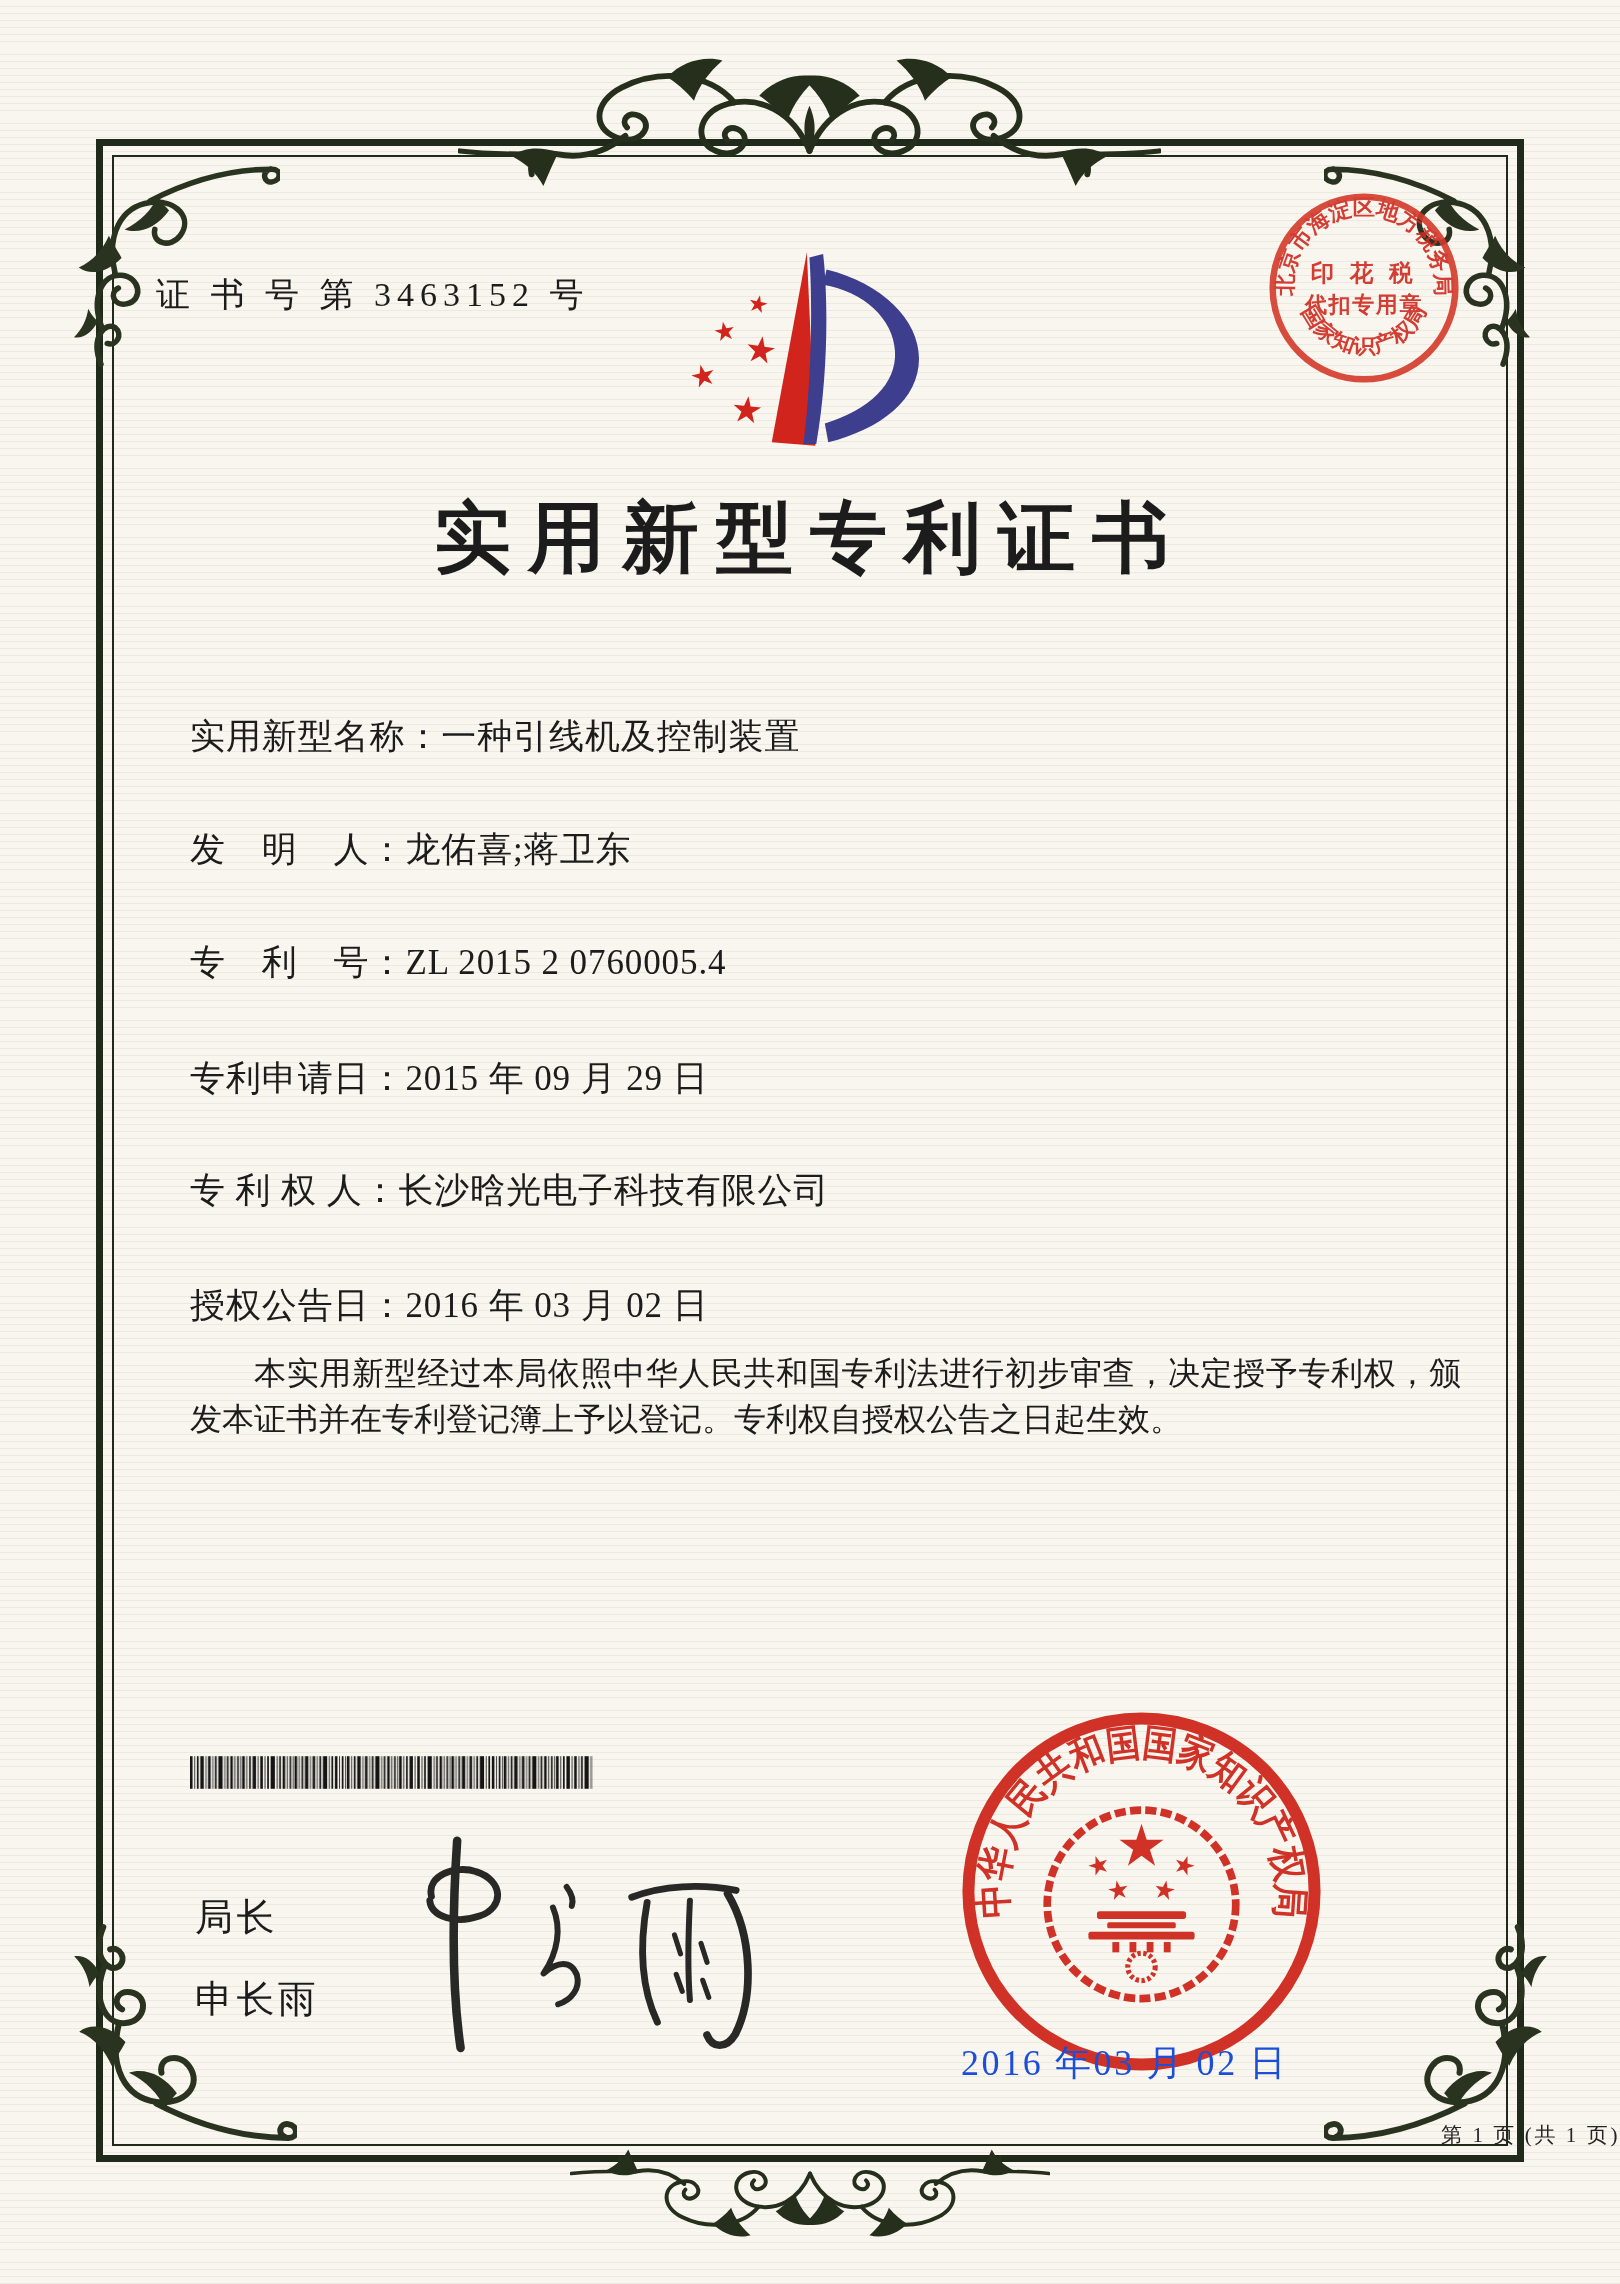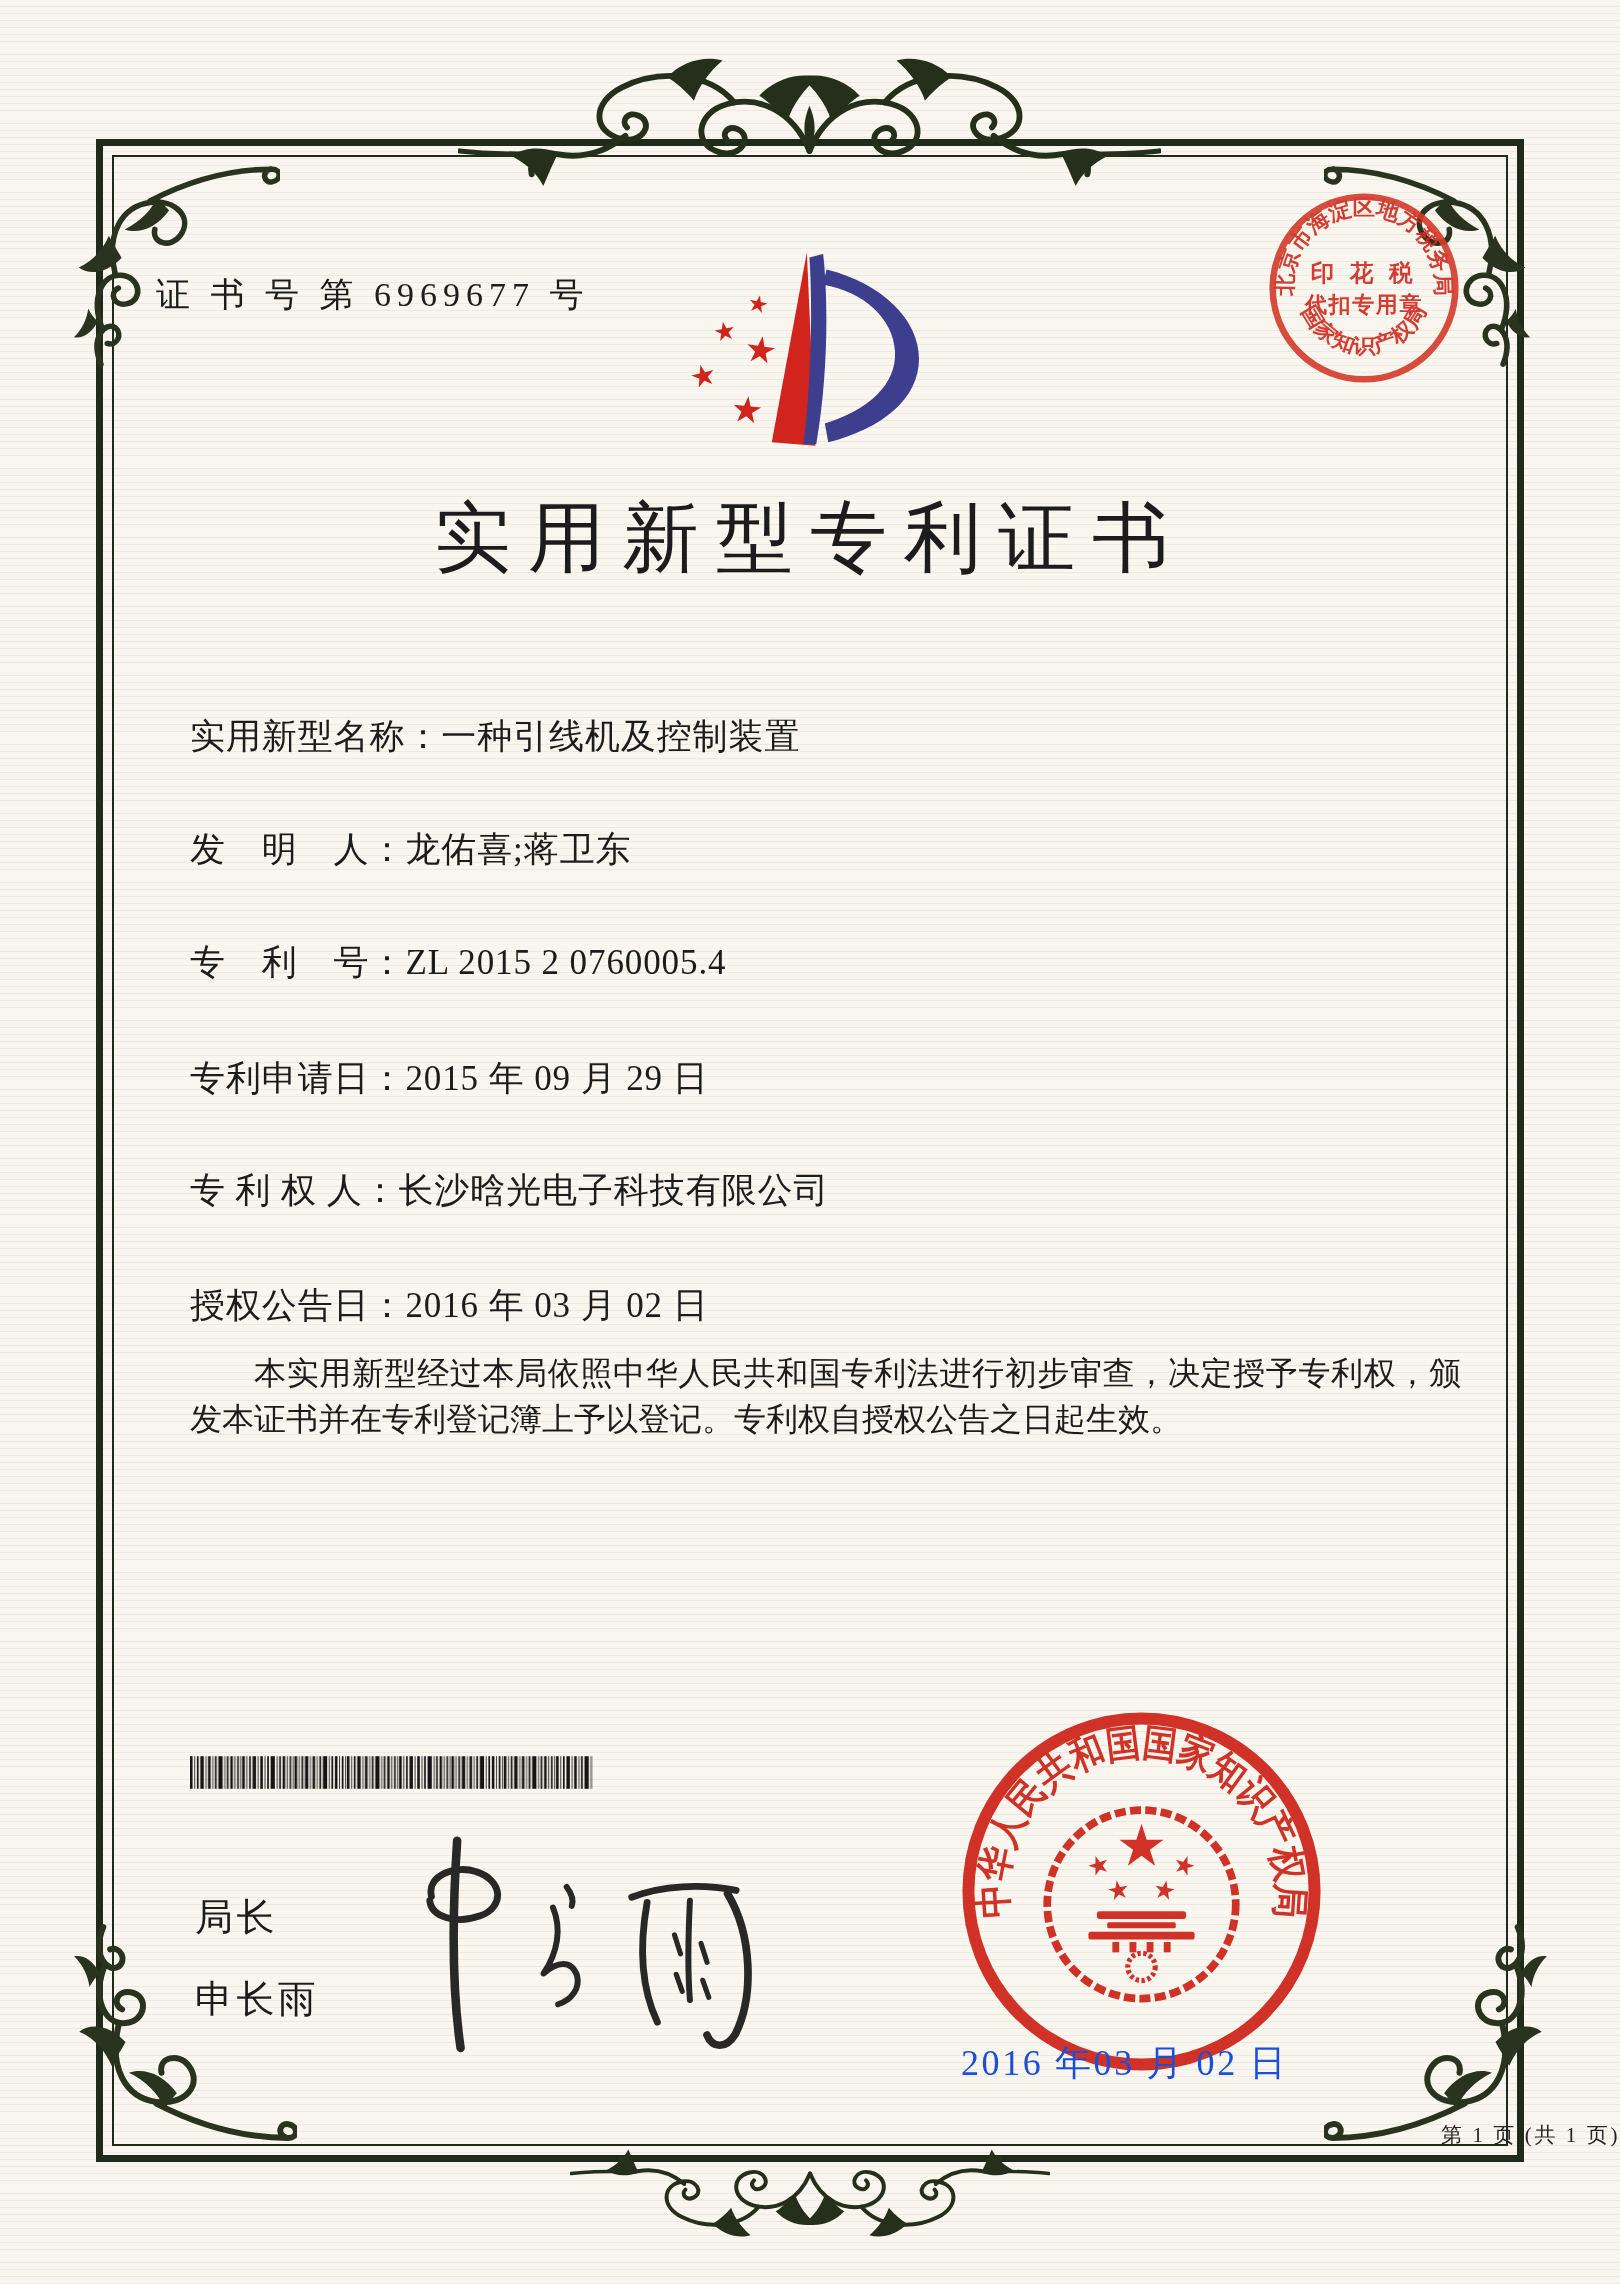"证 书 号 第 6969677" div.abs { text: 6969677 -> 3463152 }
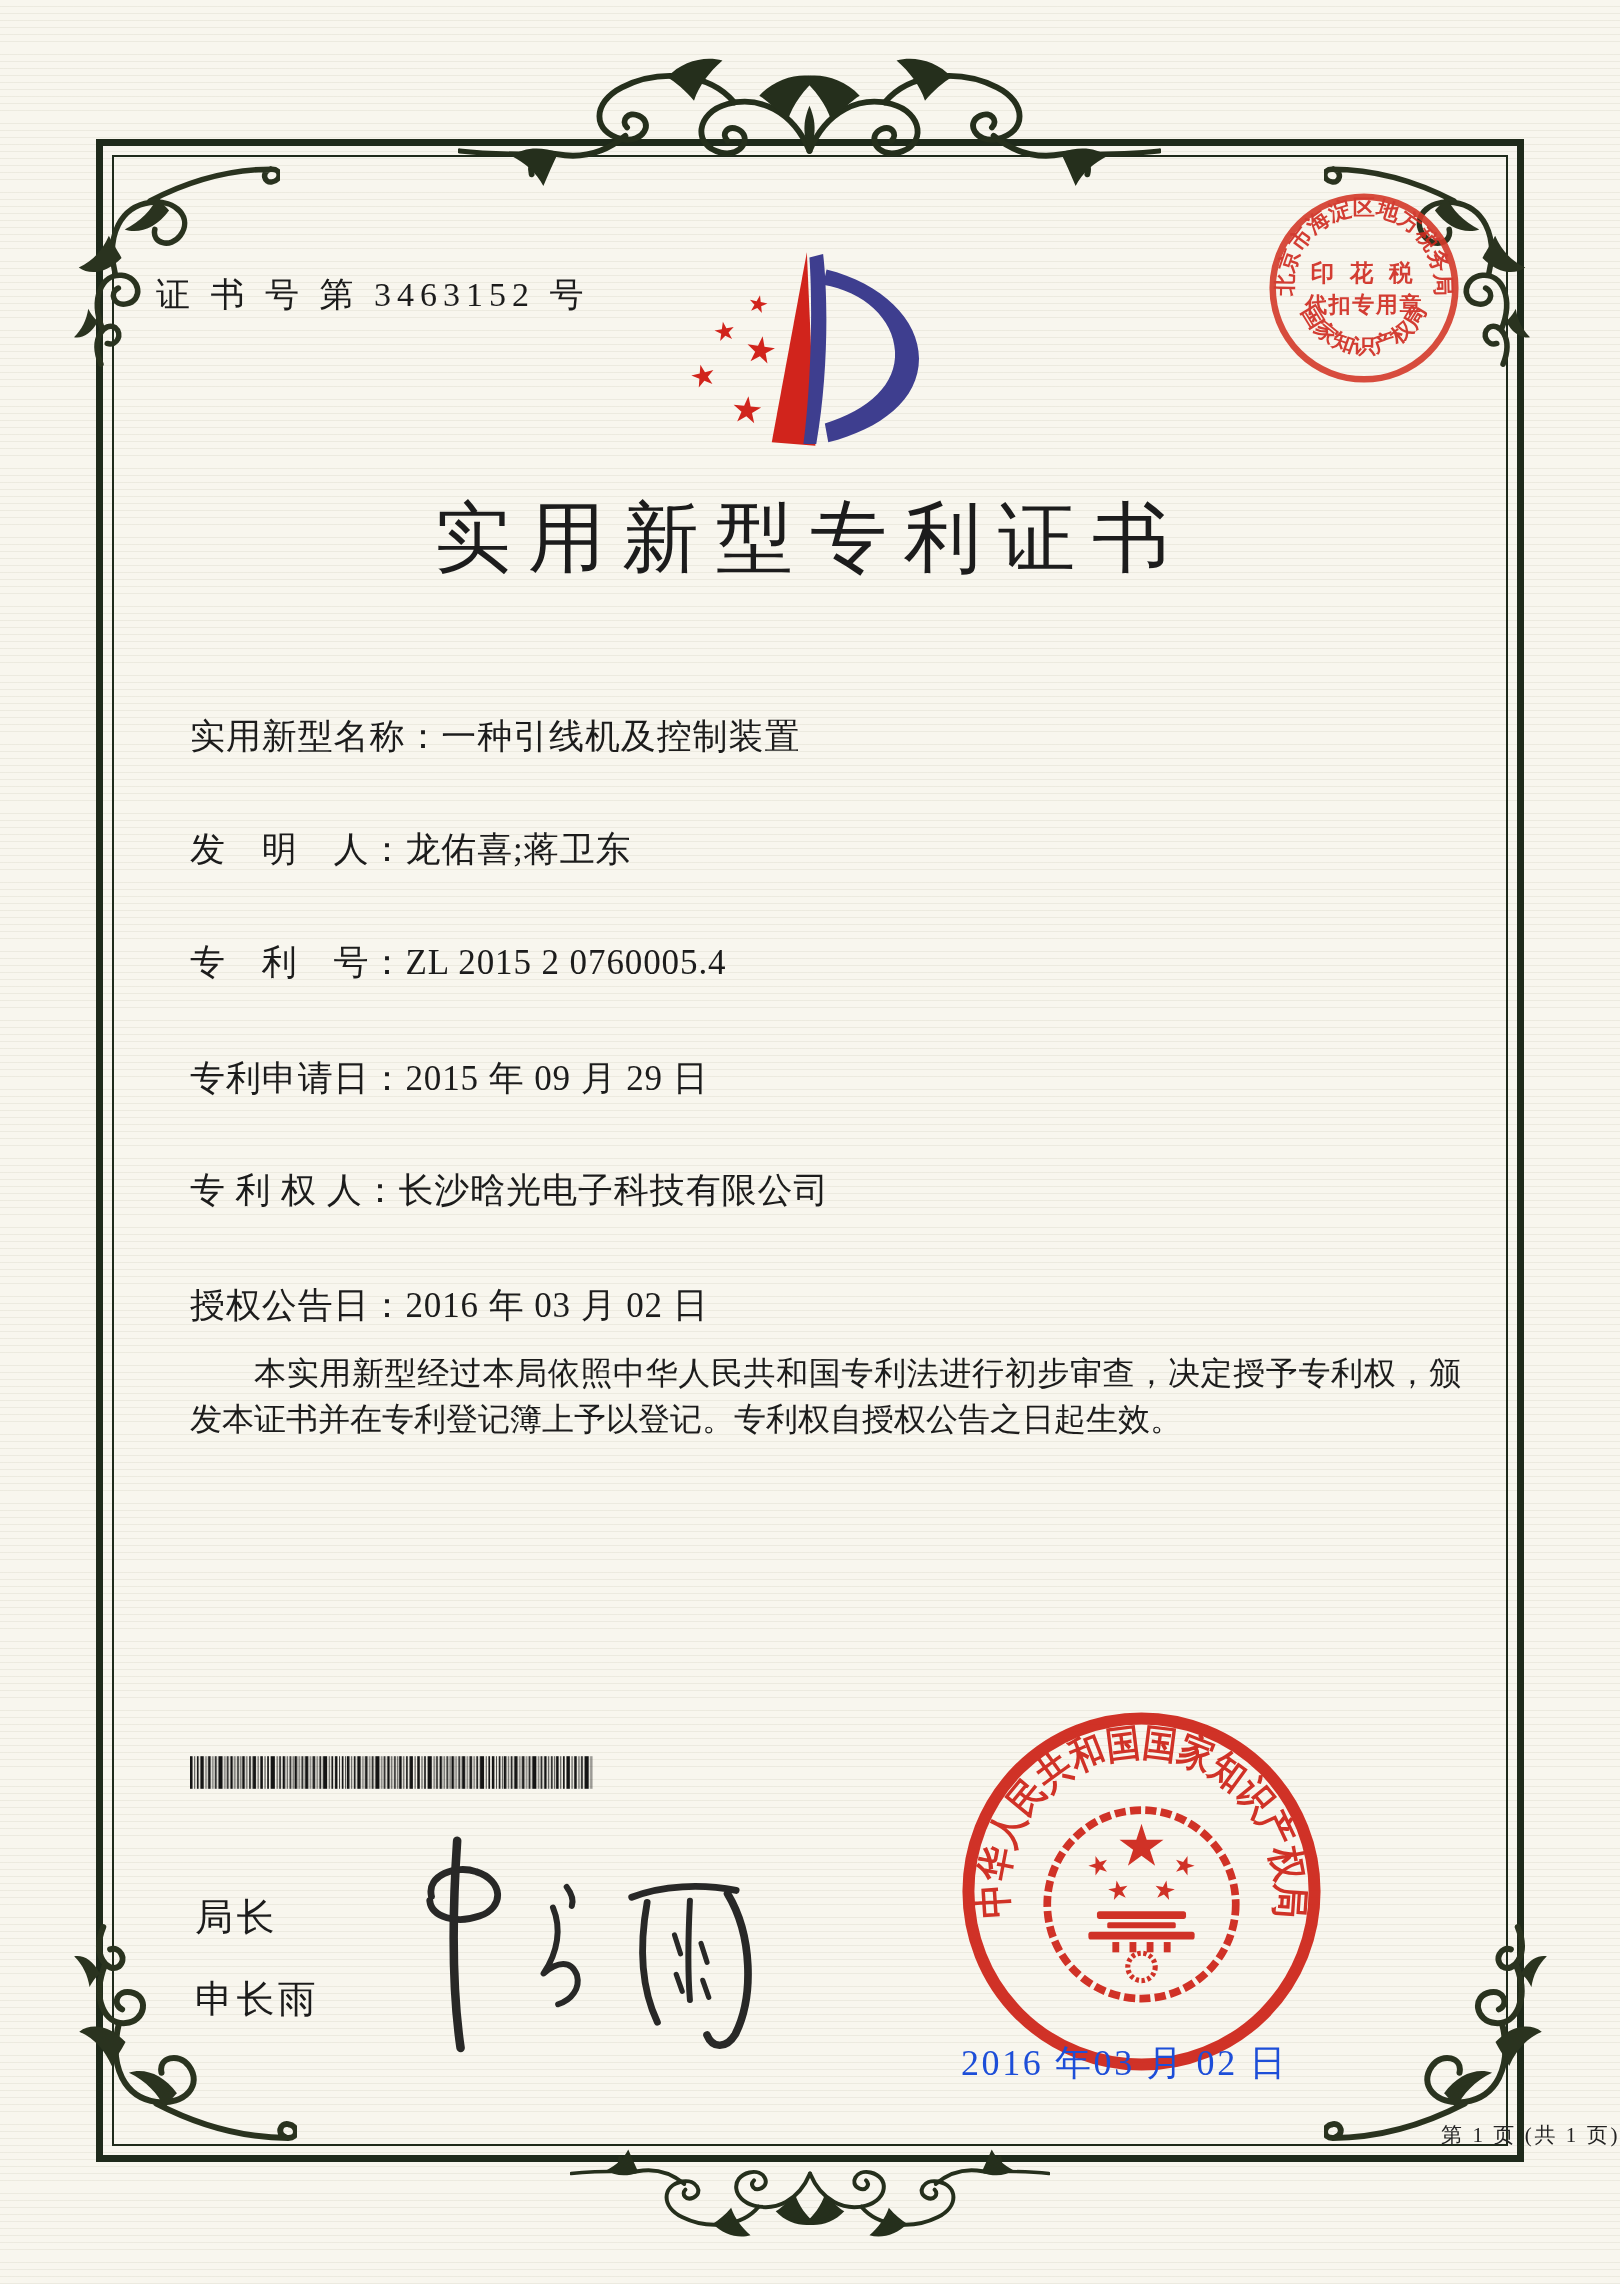"实用新型专利证书" .title { font-weight: normal -> bold }
